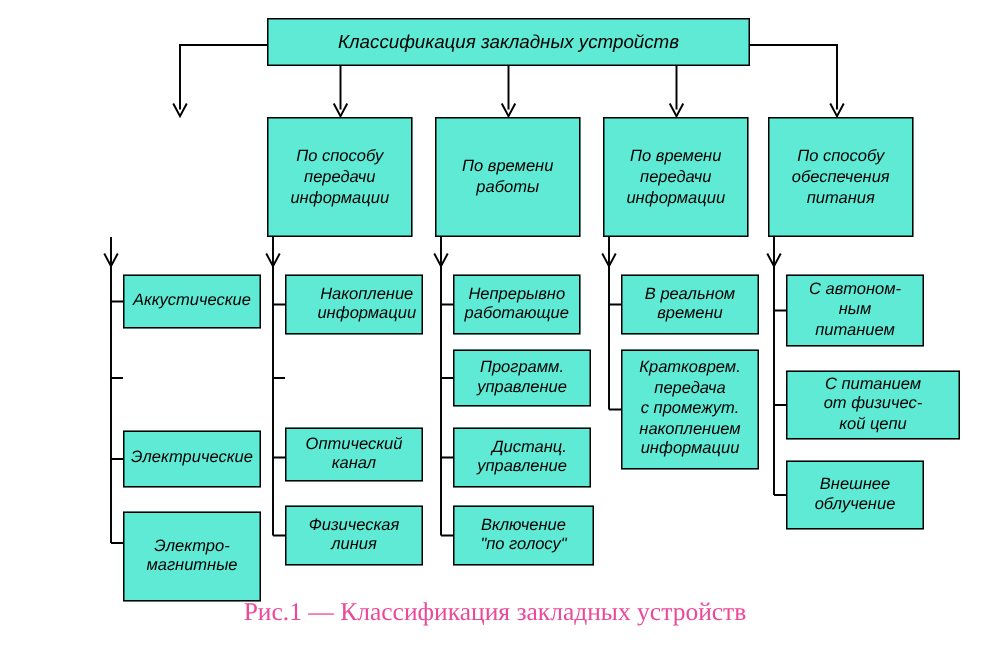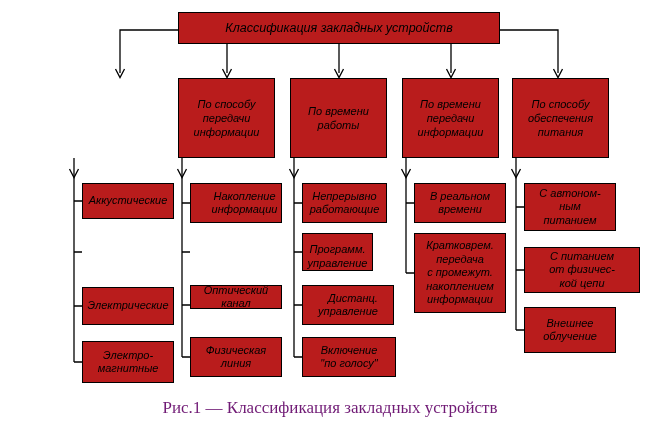"Классификация закладных устройств" .box { background: #b91c1c -> #5eead4 }
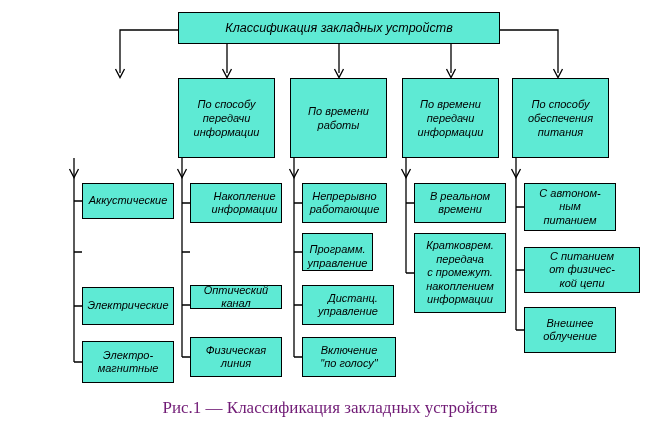"Программ." div.box { align-items: flex-end -> none; width: 71px -> 92px }
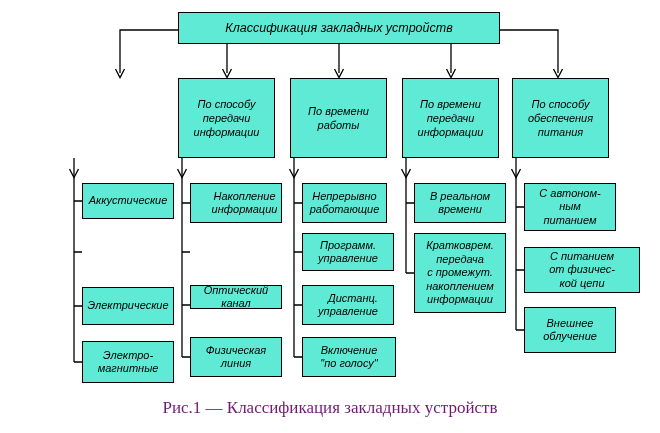"Оптический" div.box { height: 24px -> 36px }
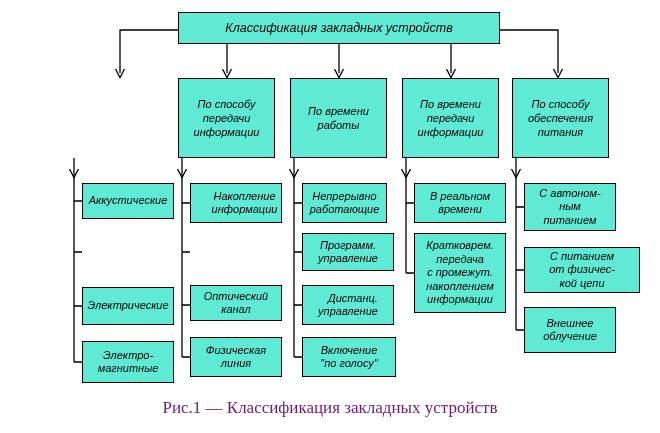"Электро-" div.box { height: 42px -> 60px }
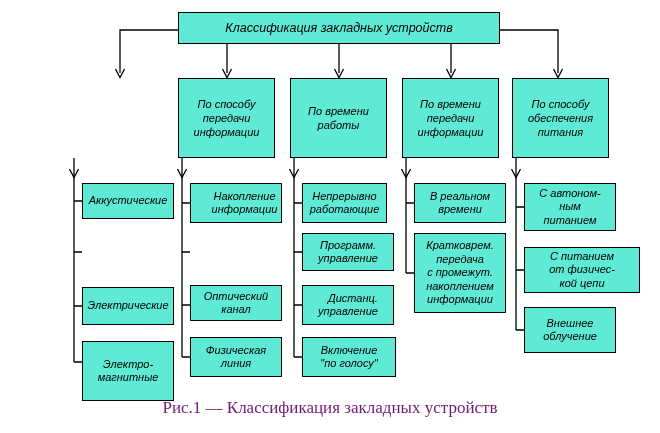"Рис.1 — Классификация закладных" .caption { color: #701a75 -> #ec4899 }
